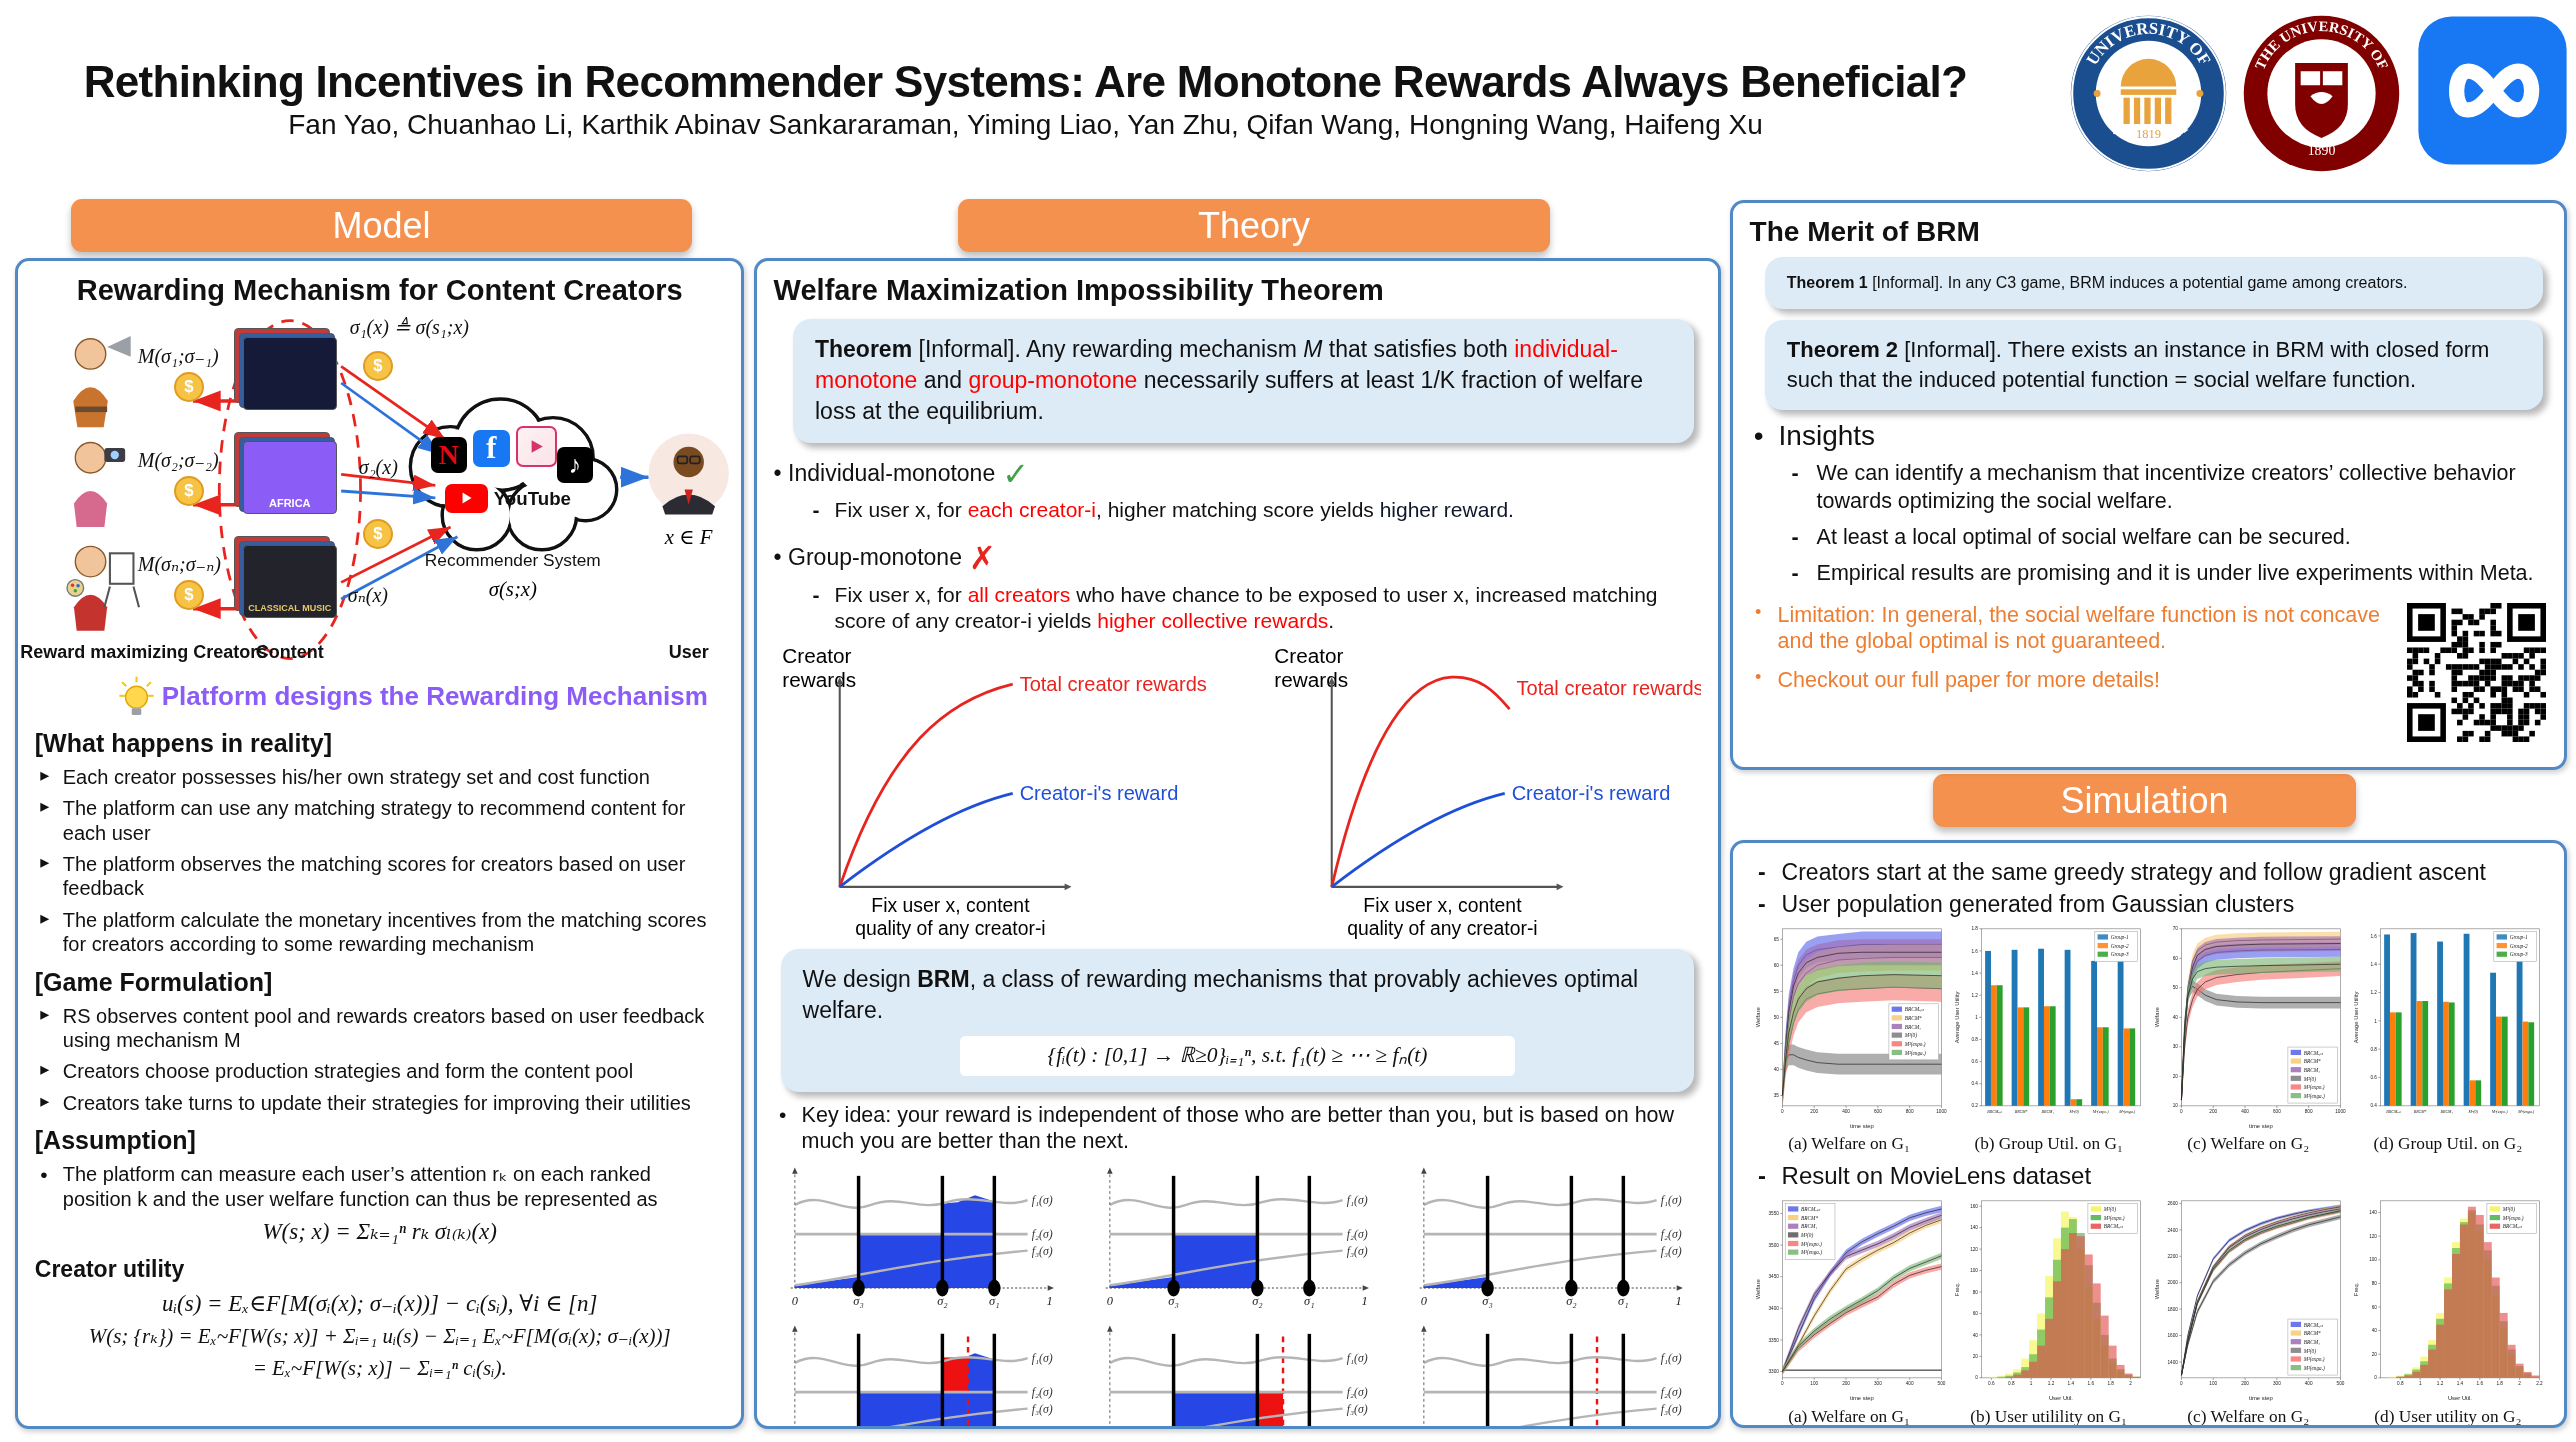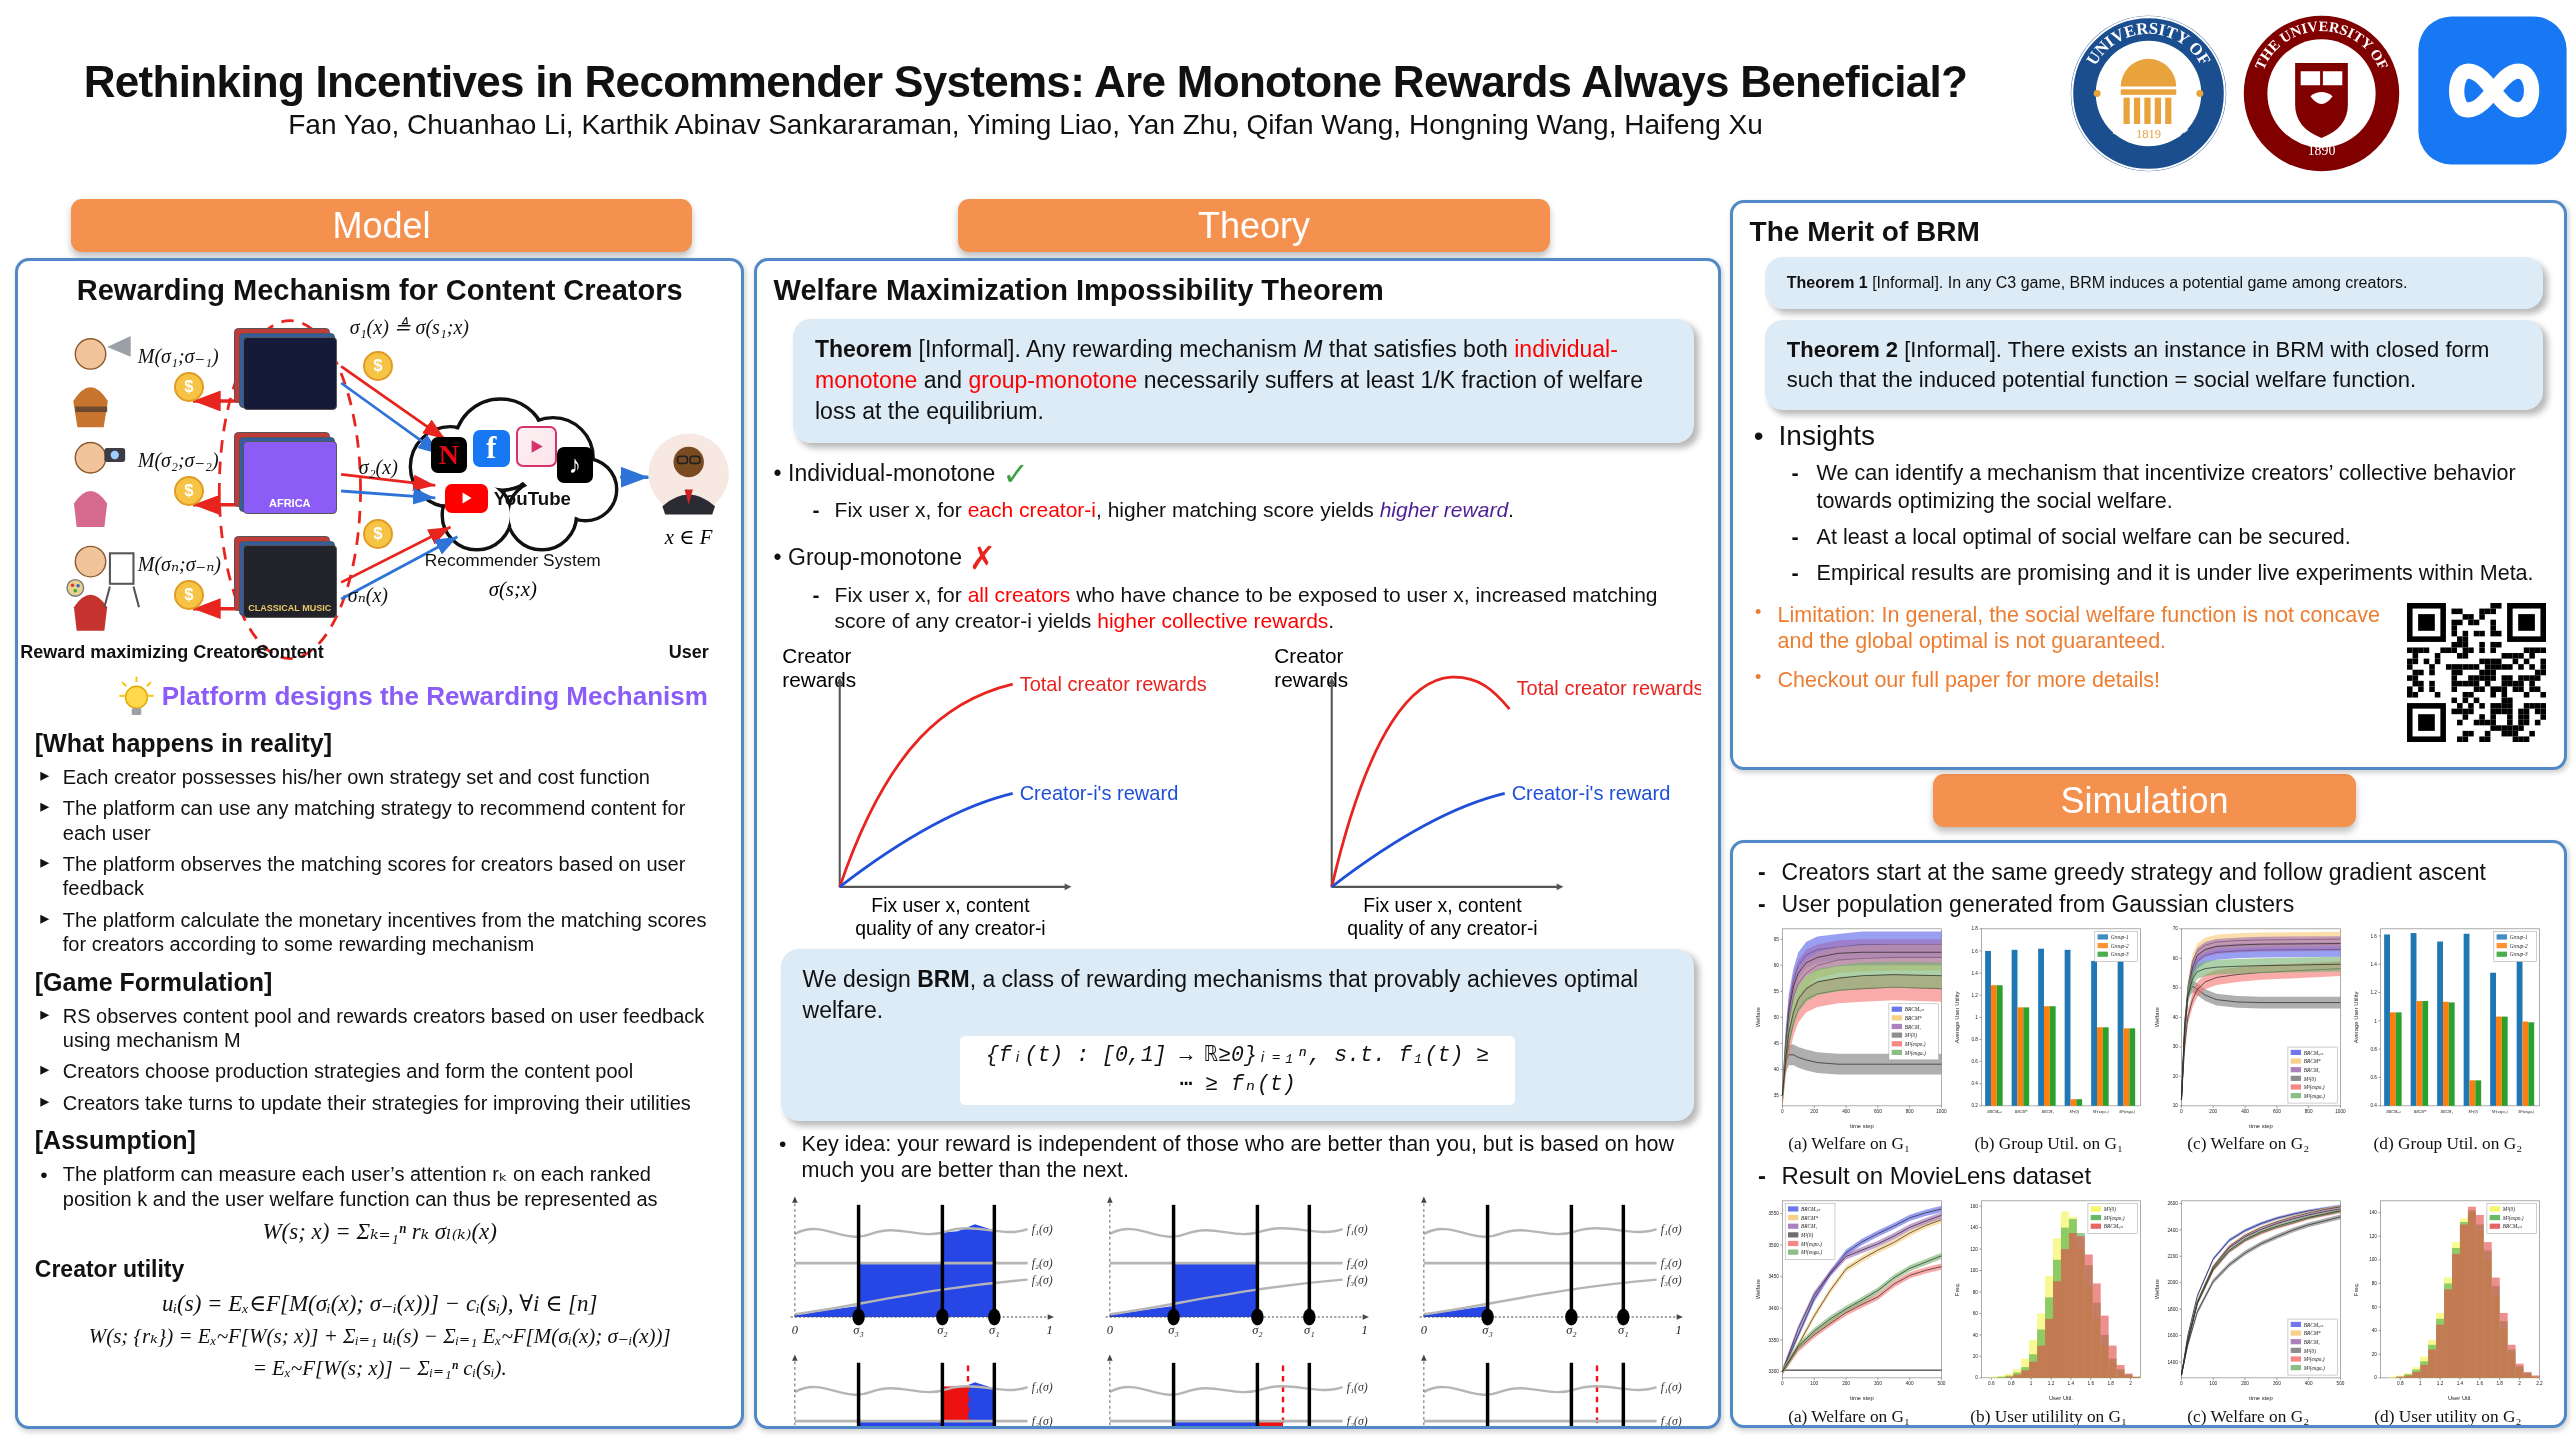"higher reward" span { color: #4c1d95 -> #0f172a; font-style: italic -> none }
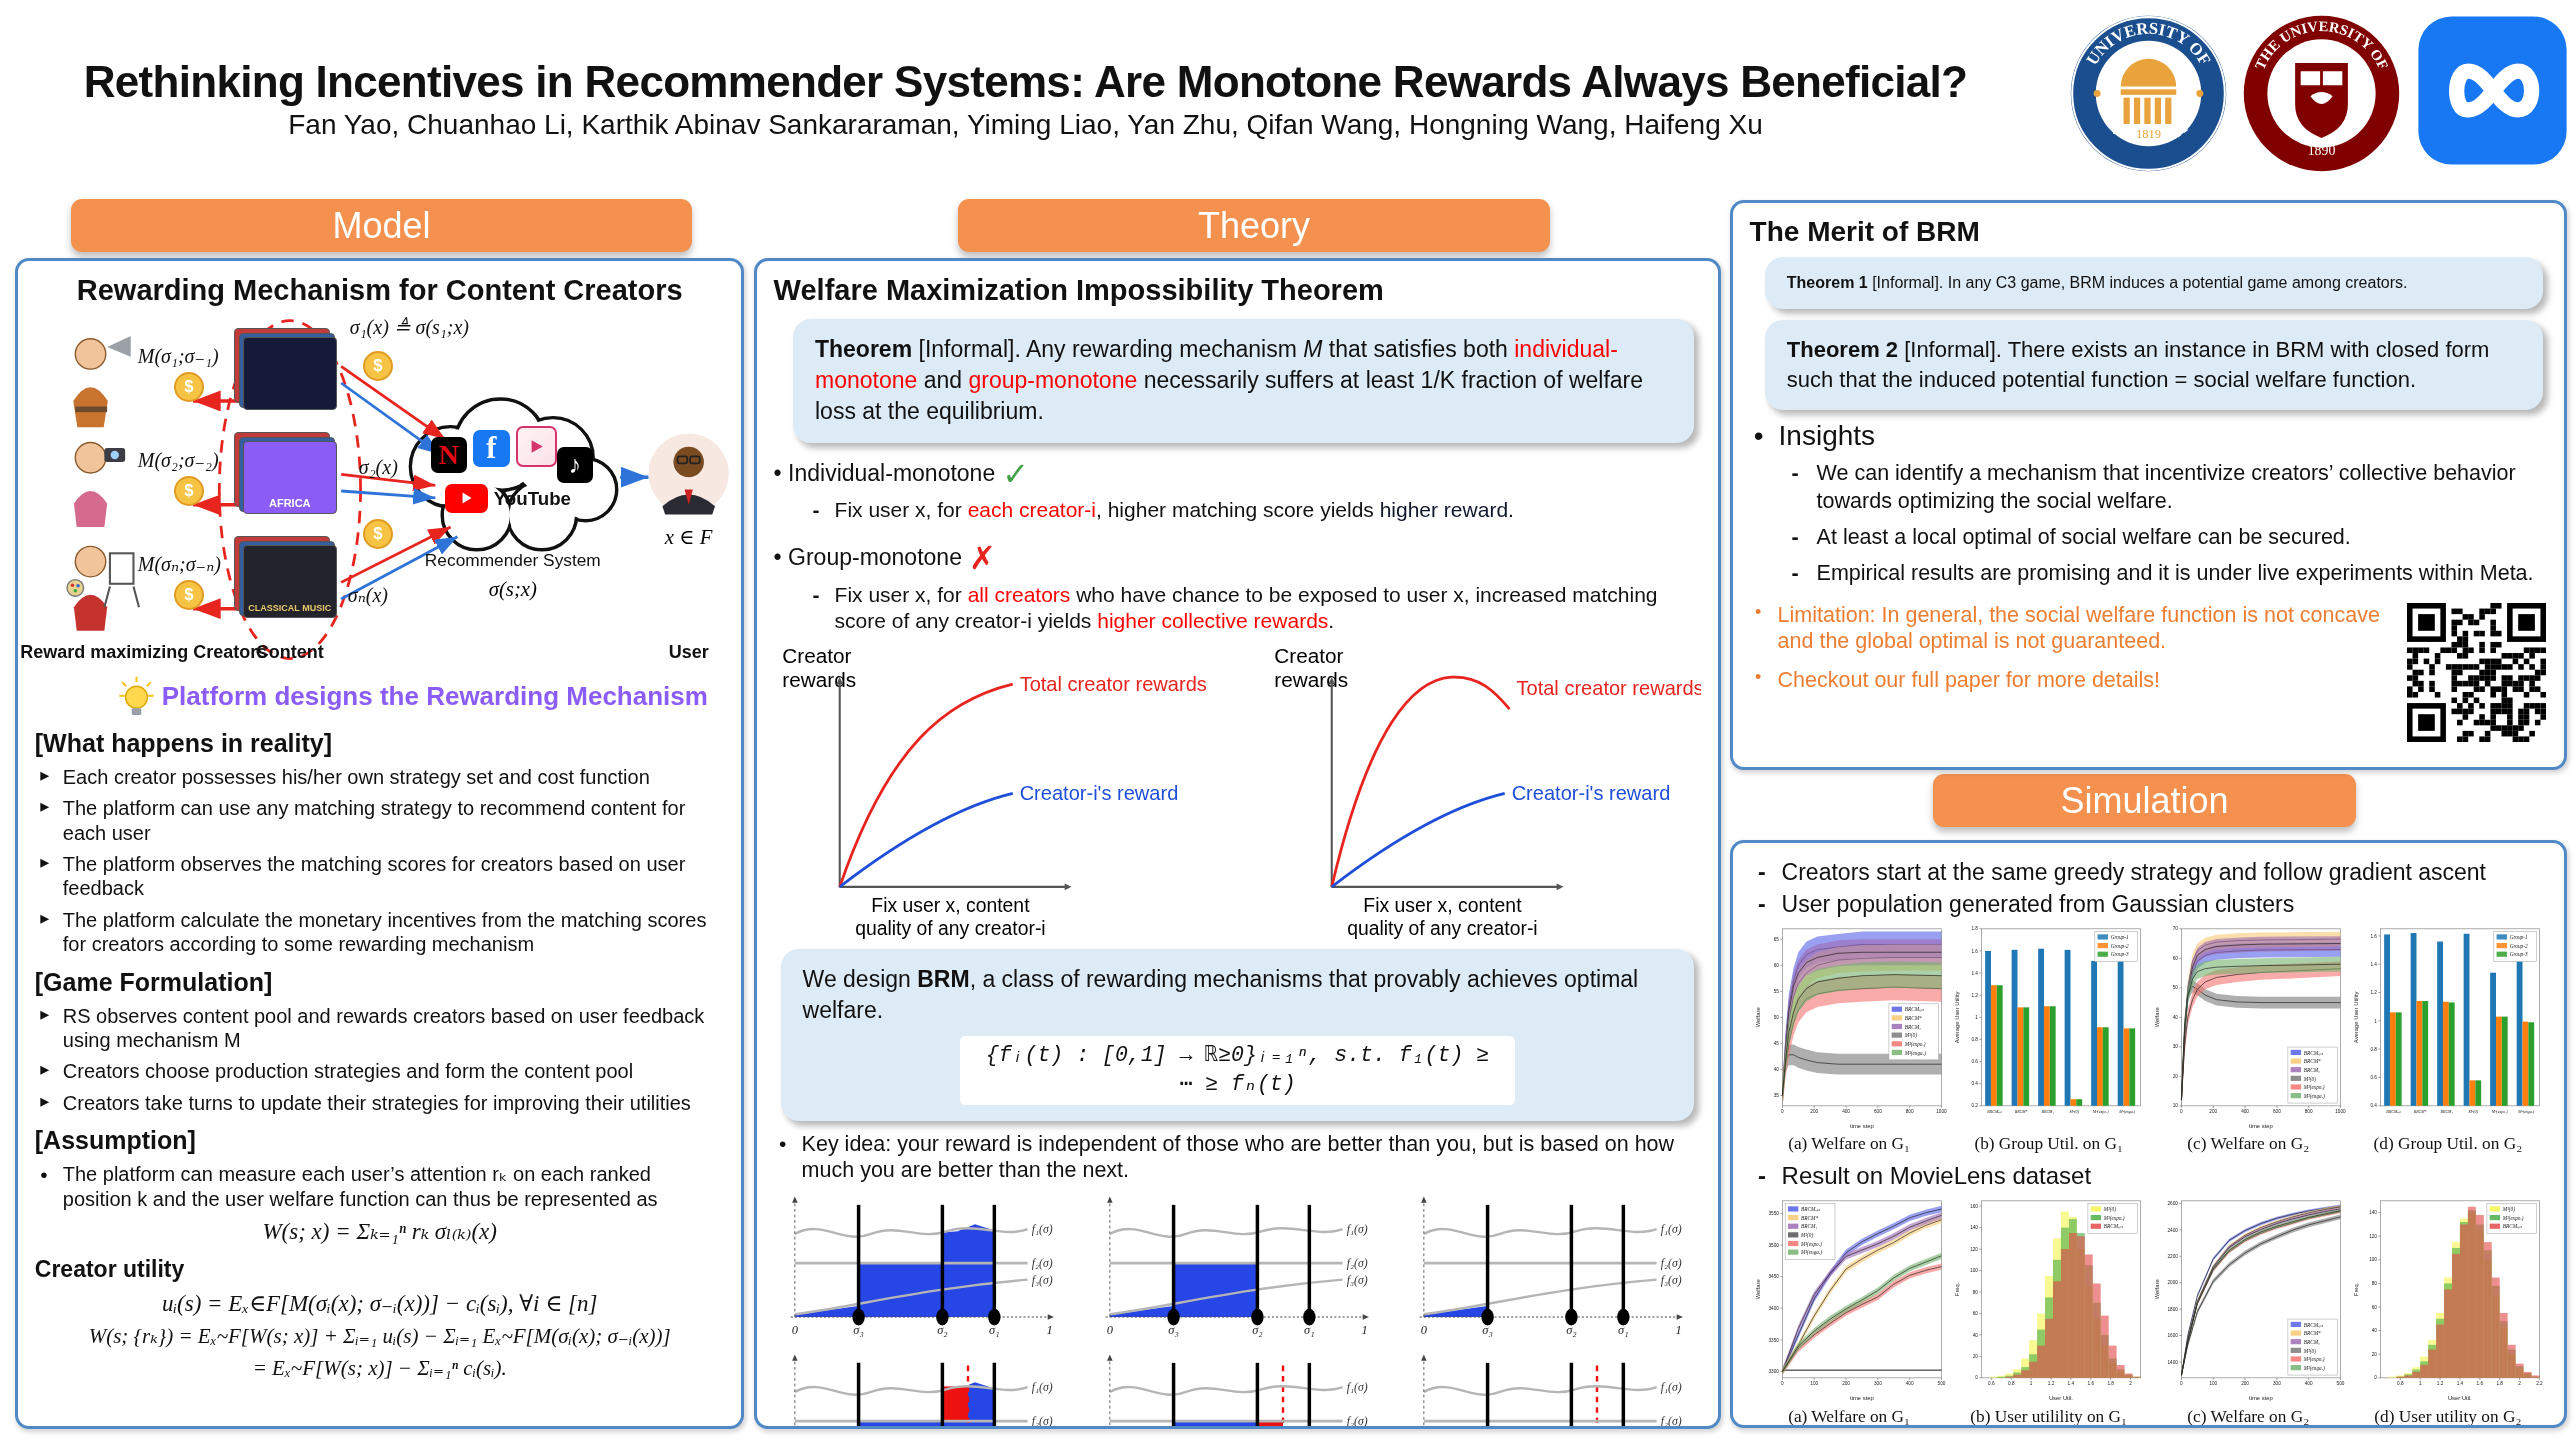"{fᵢ(t) : [0,1] → ℝ≥0}ᵢ₌₁ⁿ," div { font-family: Liberation Mono, monospace -> Liberation Serif, serif }
